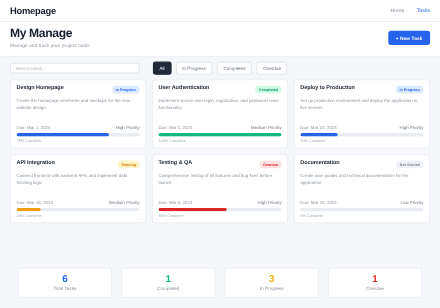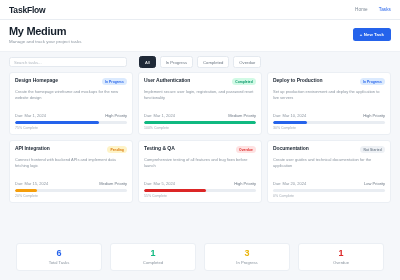"TaskFlow" div.brand { text: TaskFlow -> Homepage }
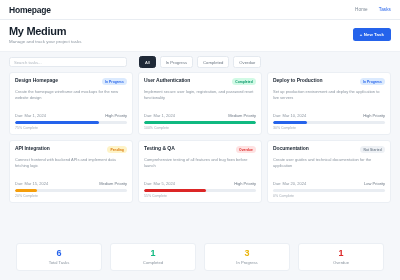"My Medium" div.page-title { text: Medium -> Manage }
